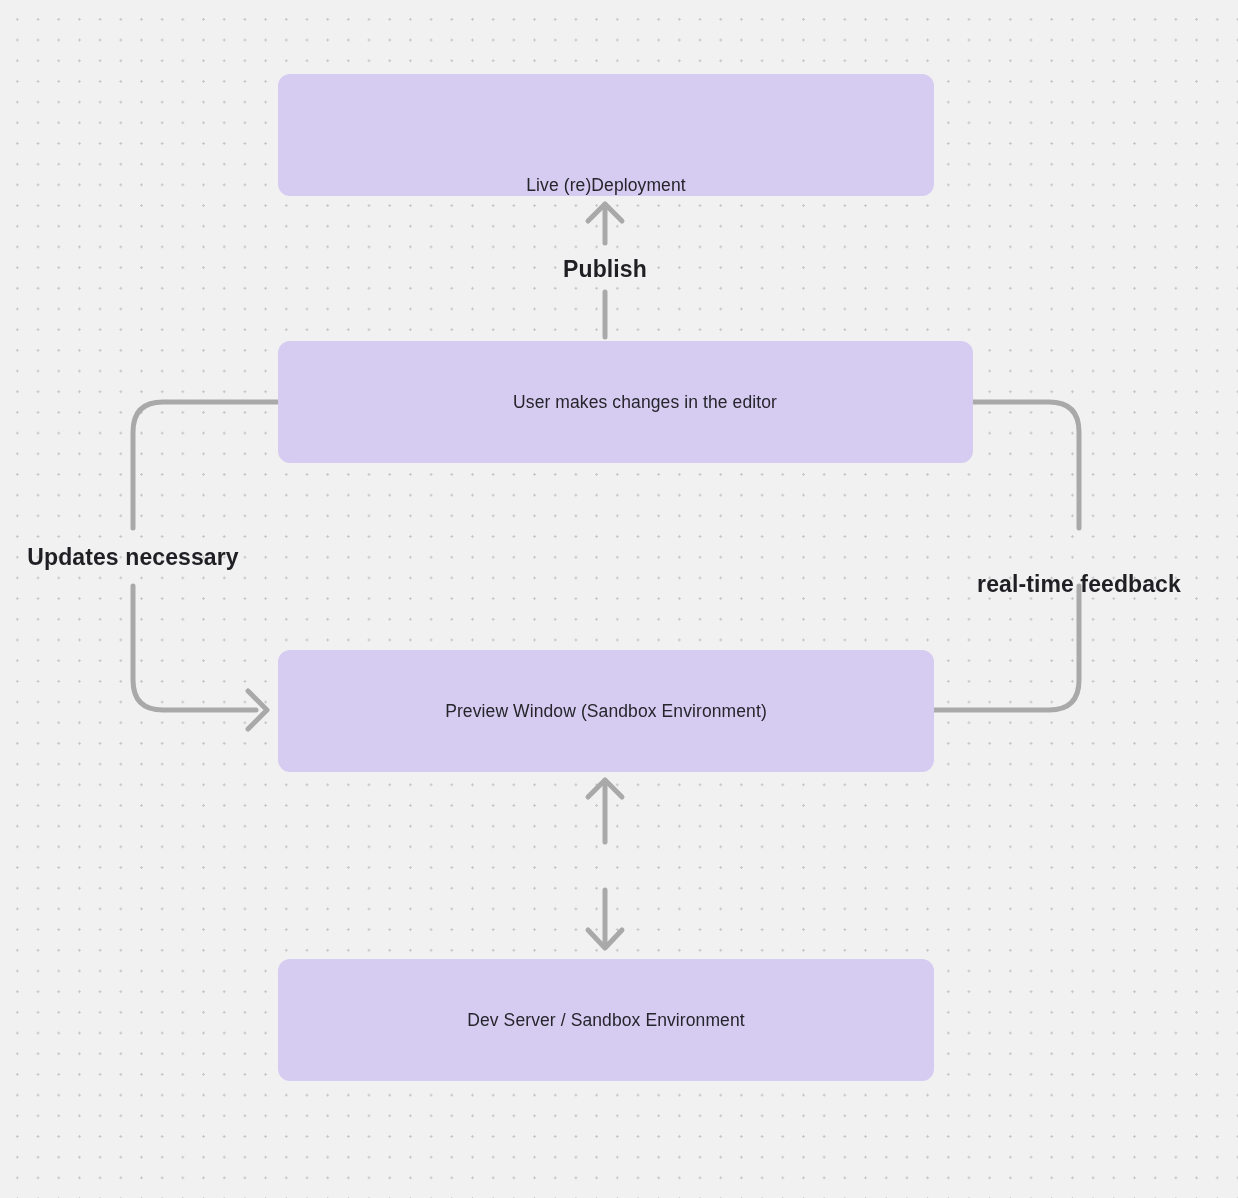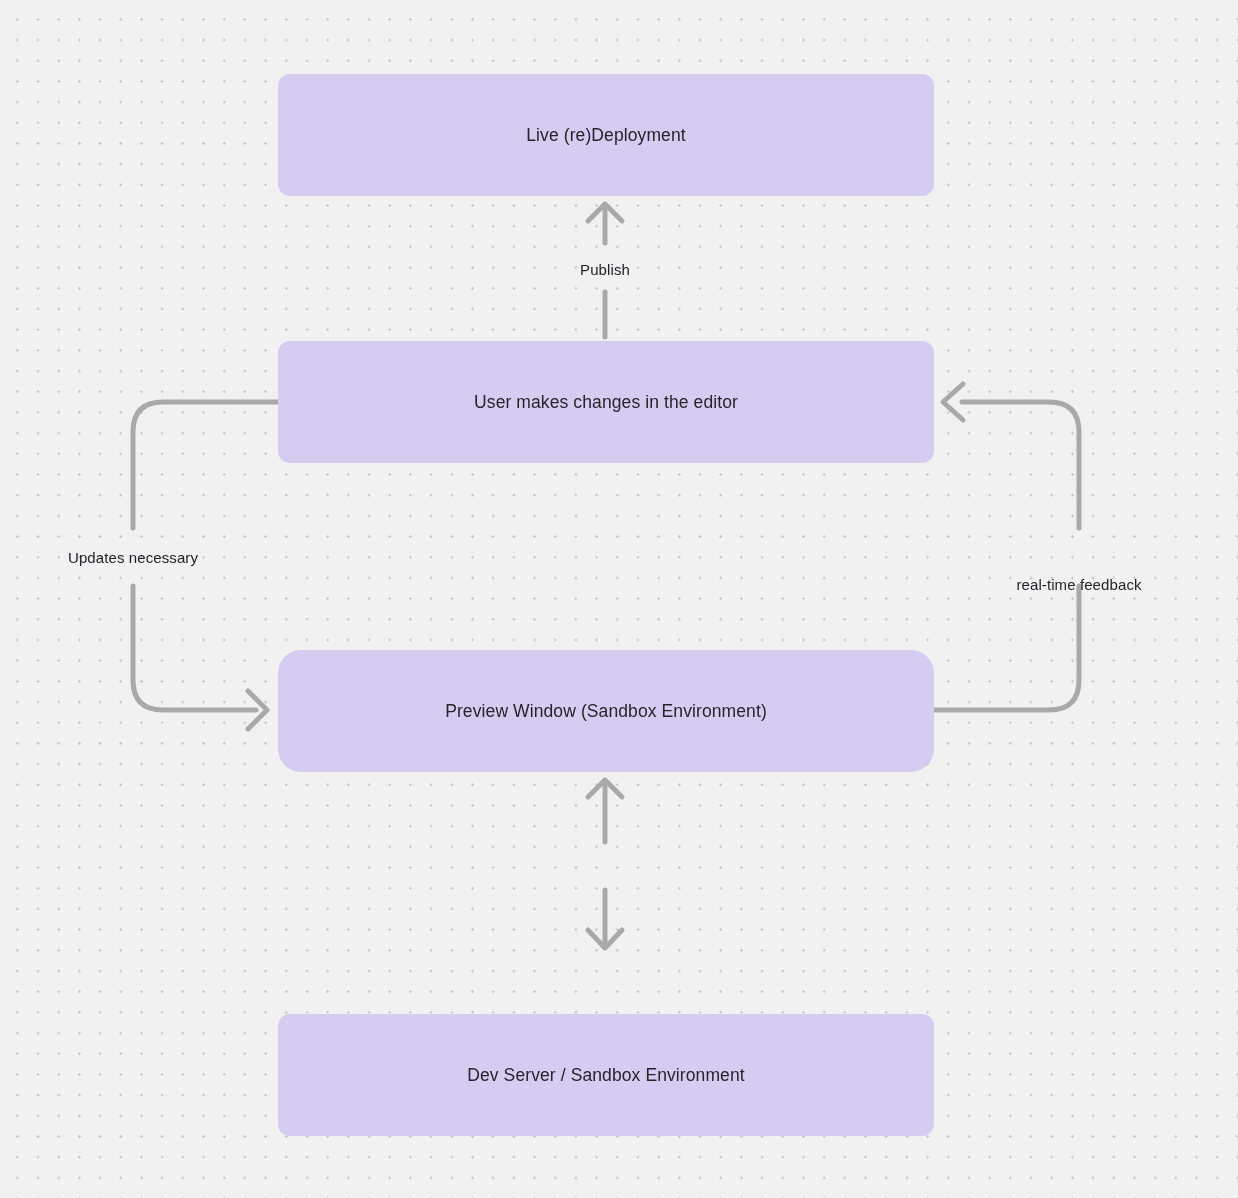"Live (re)Deployment" div.node { align-items: none -> flex-end }
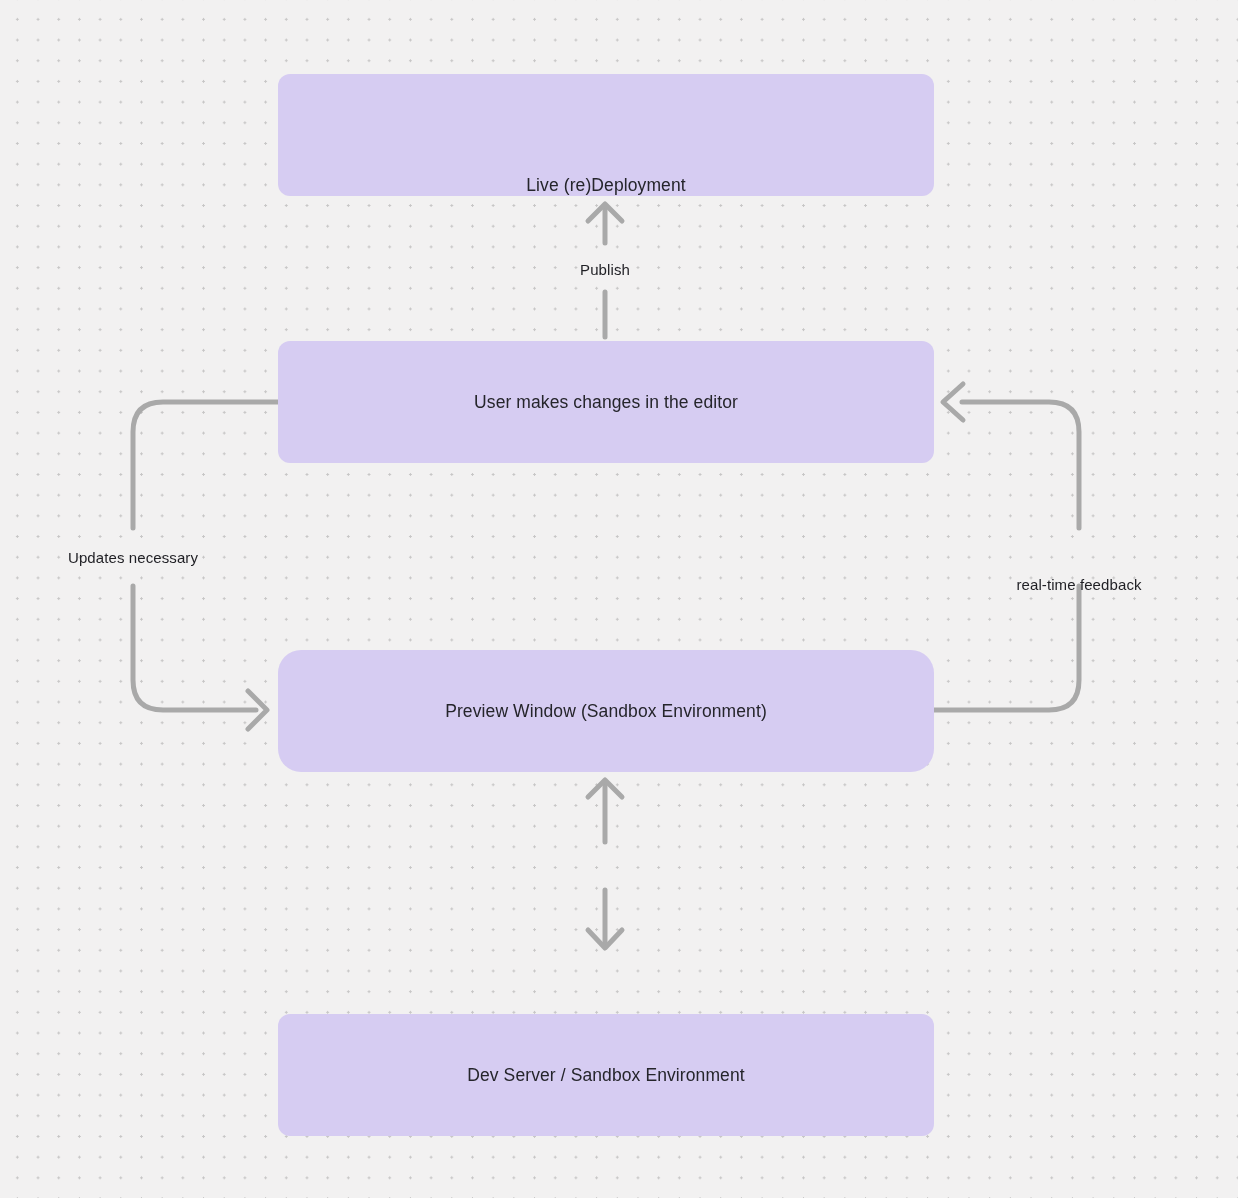"Publish" .edge-label { font-size: 15px -> 23px; font-weight: none -> bold }
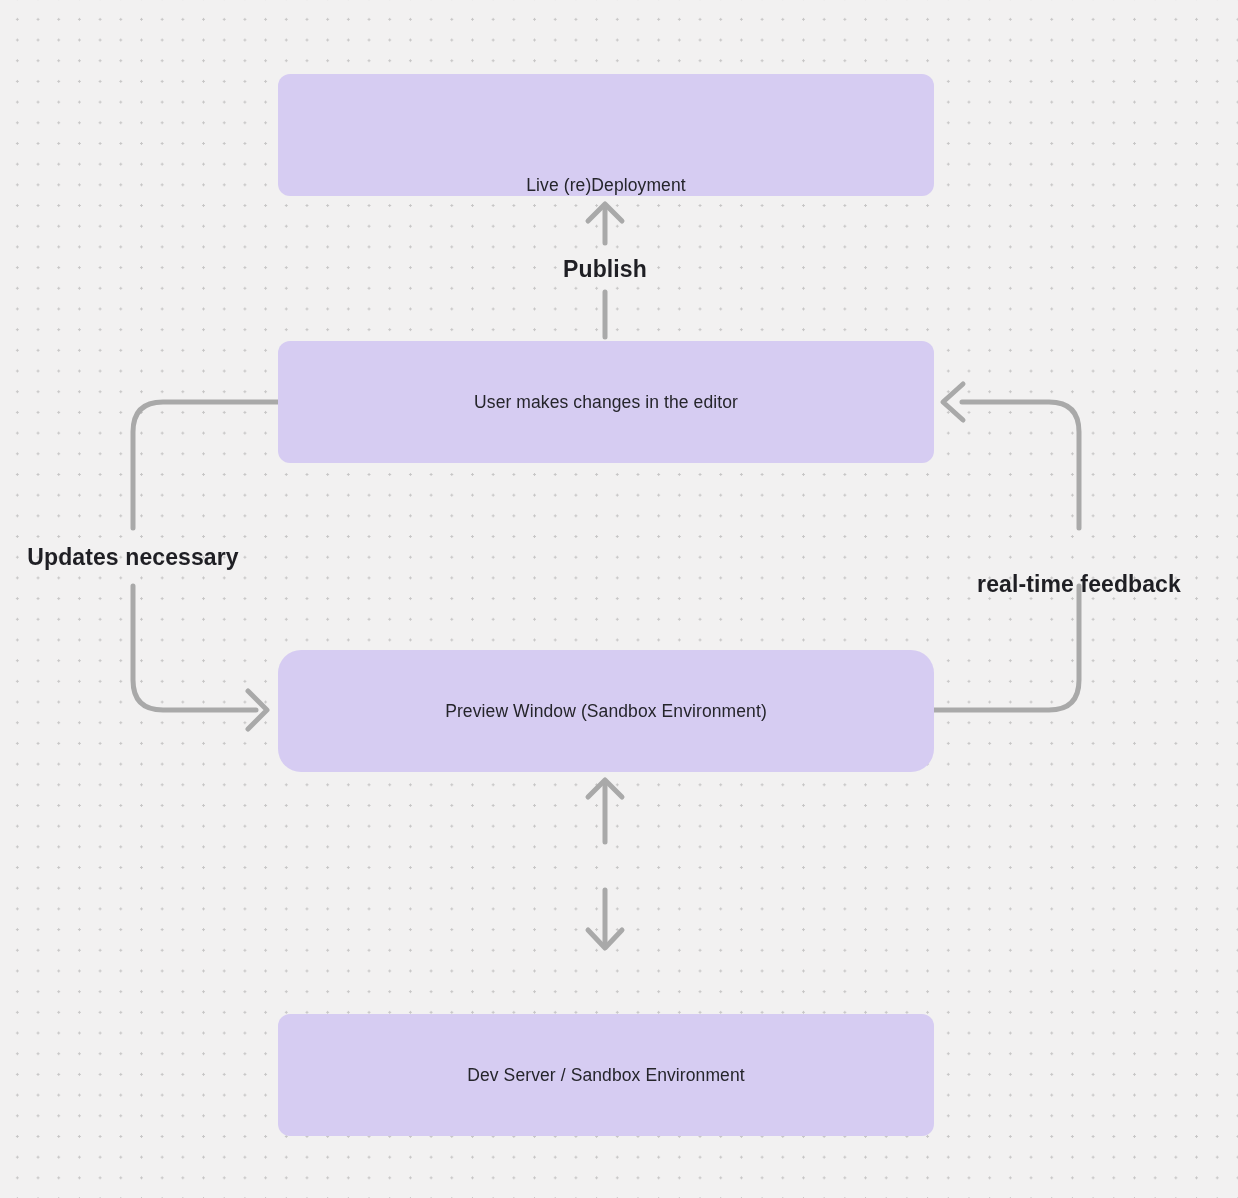"User makes changes in the" div.node { padding-left: none -> 39px }
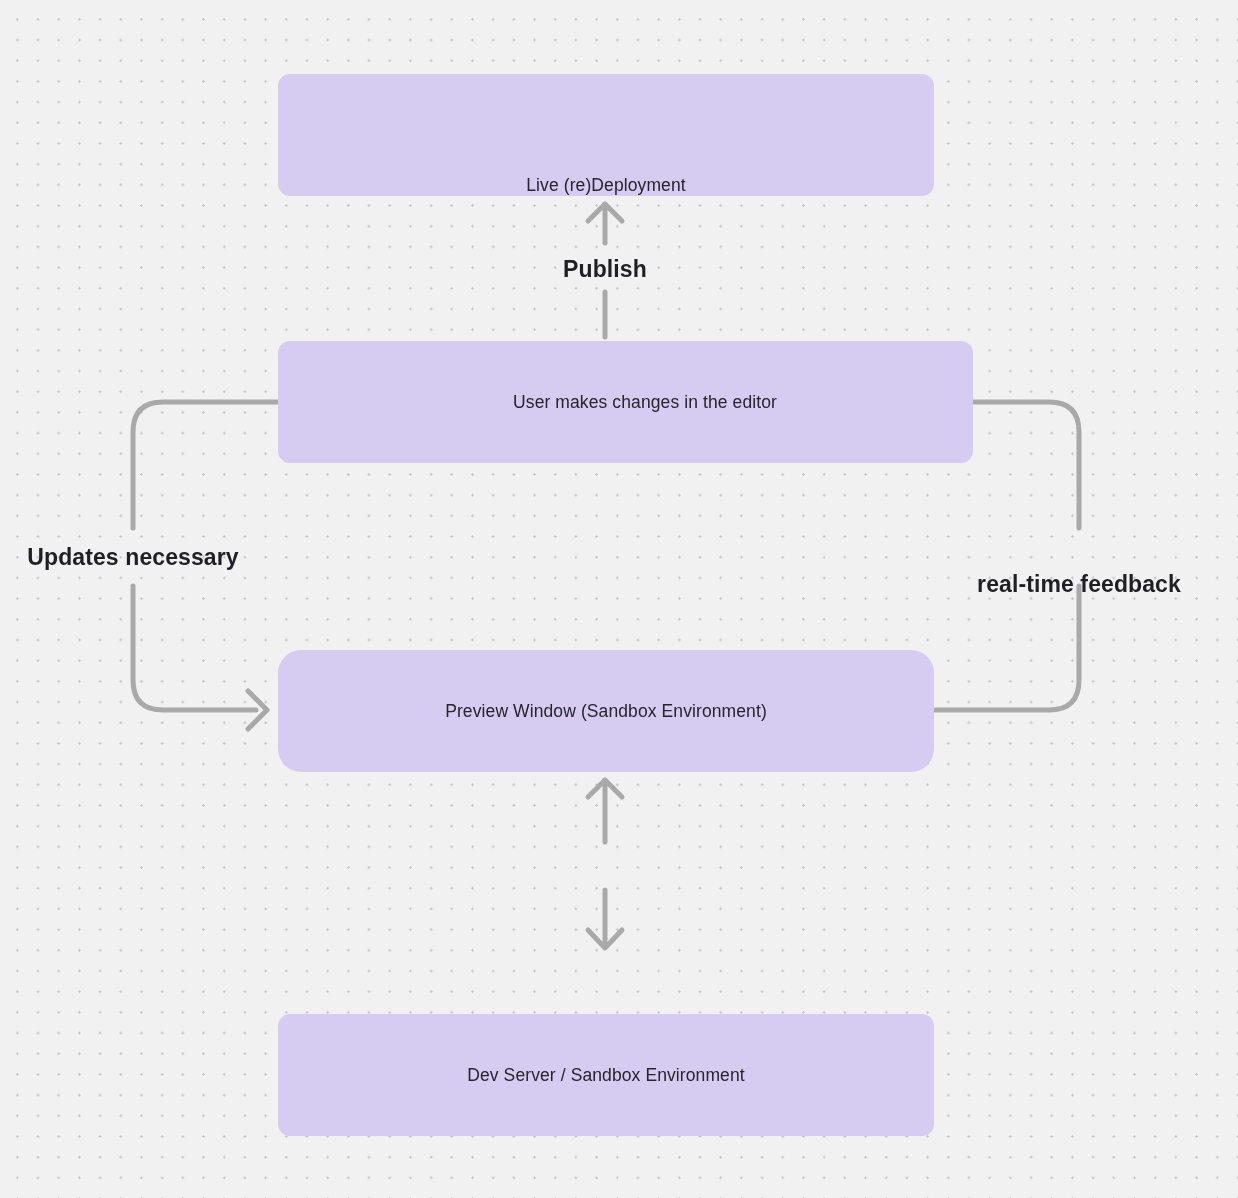"Preview Window (Sandbox Environment)" div.node { border-radius: 23px -> none }
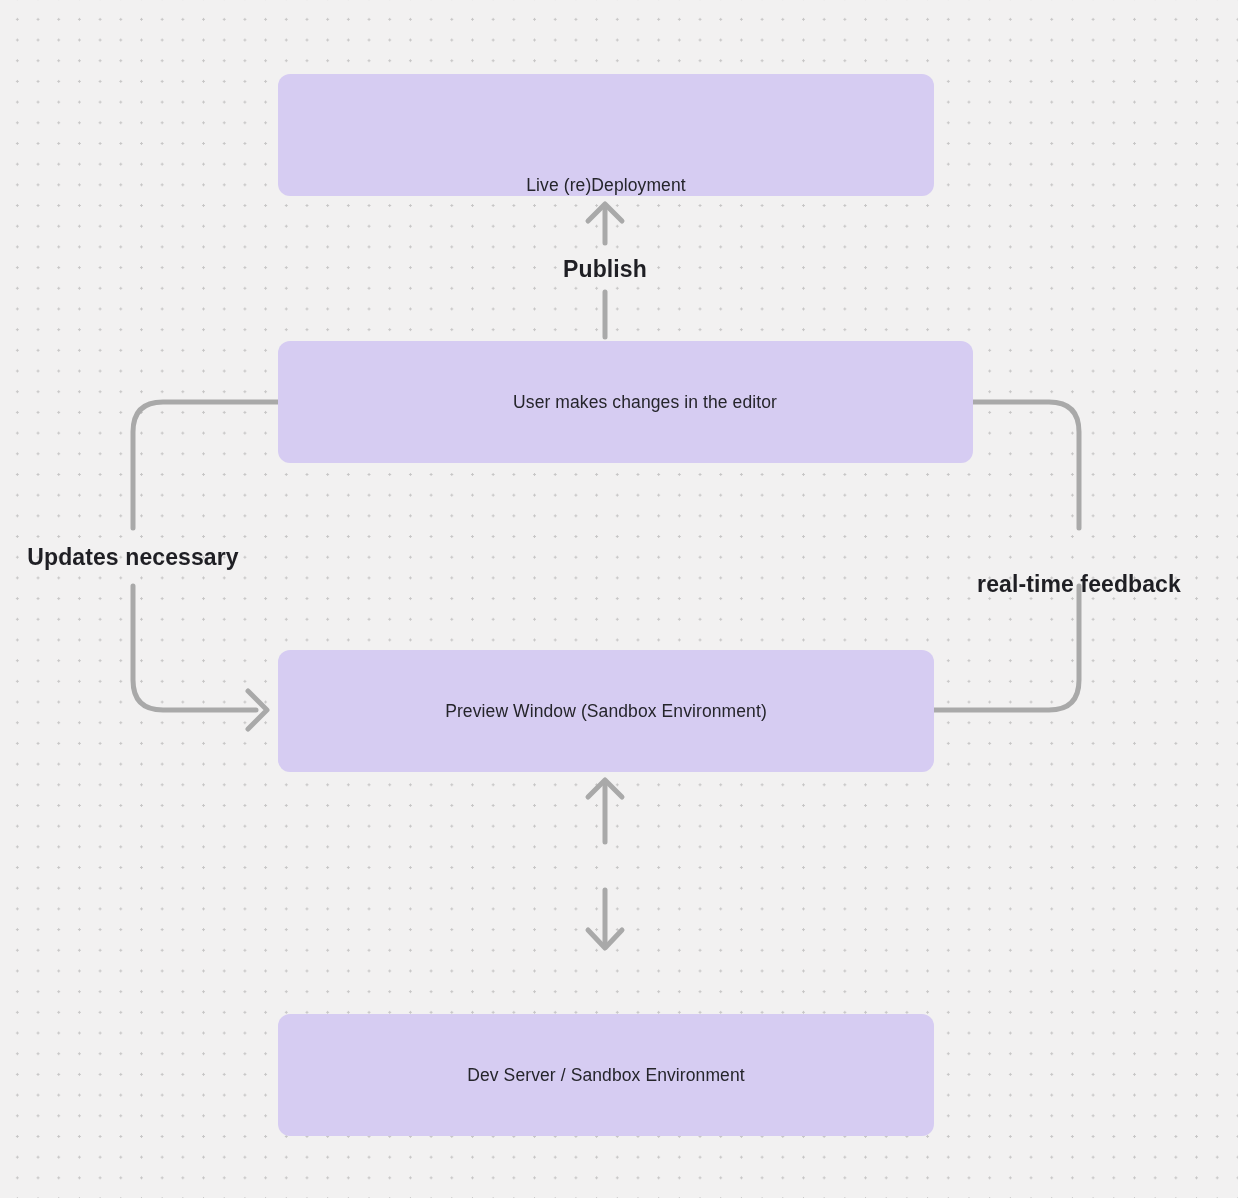"Dev Server / Sandbox Environment" div.node { top: 1014px -> 959px }
